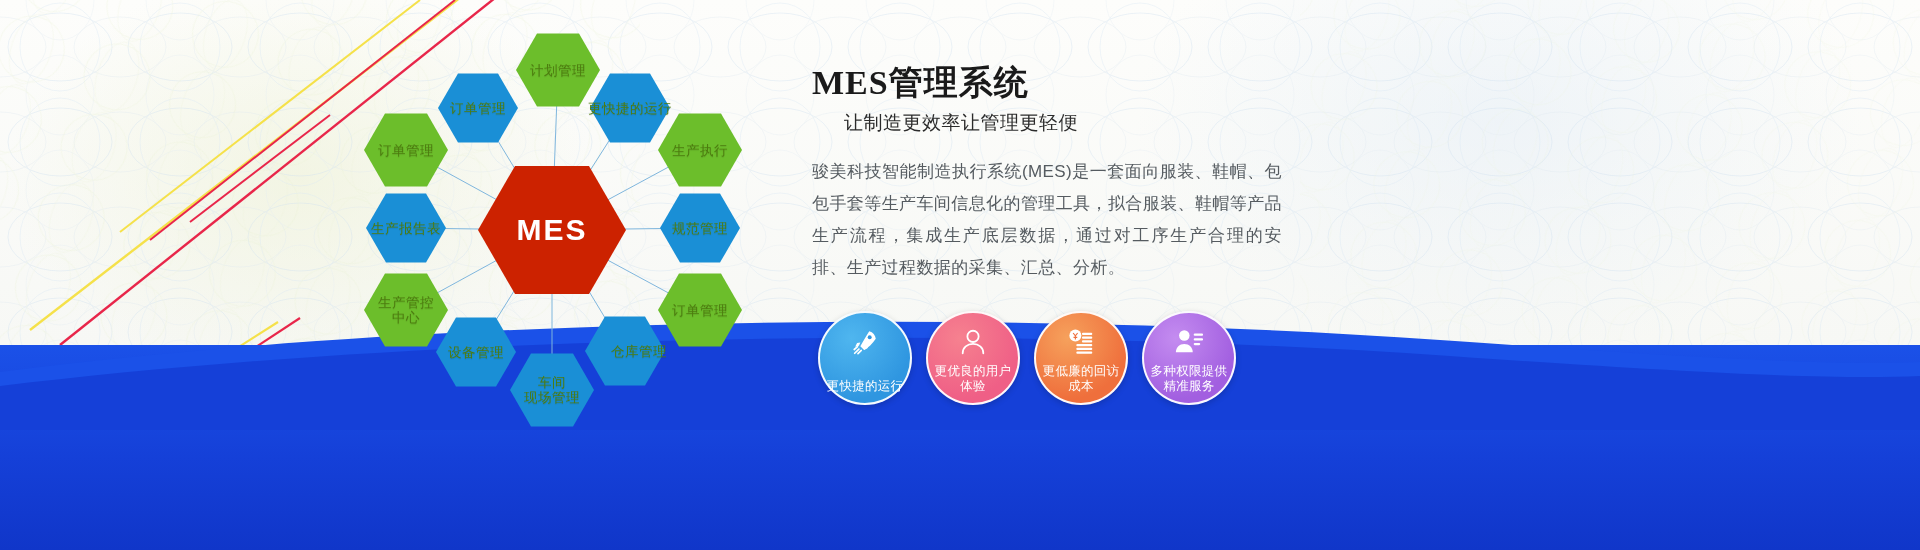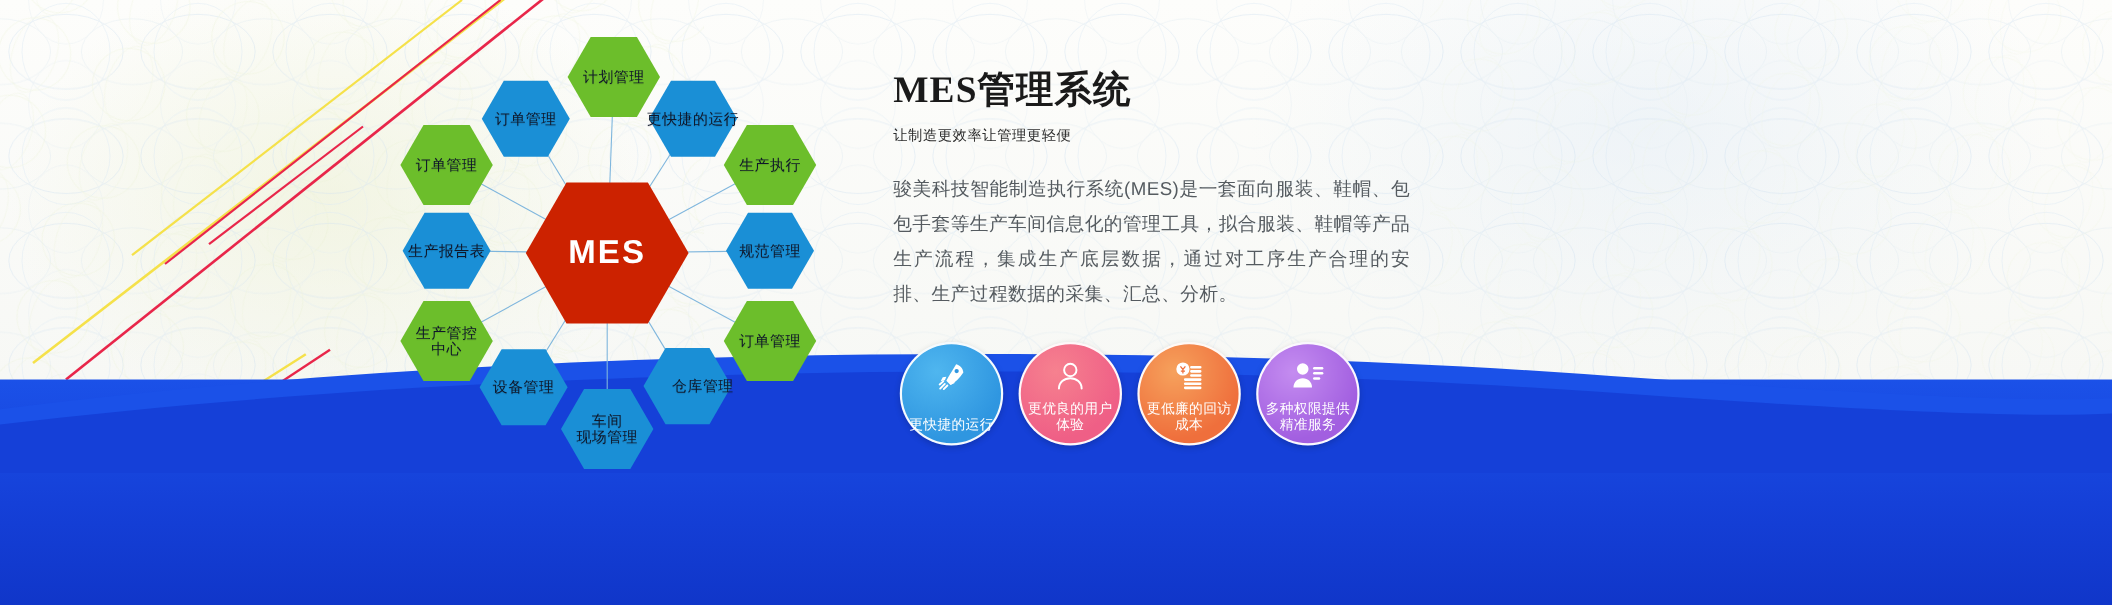"计划管理" .hex-label { color: #0f172a -> #4d7c0f }
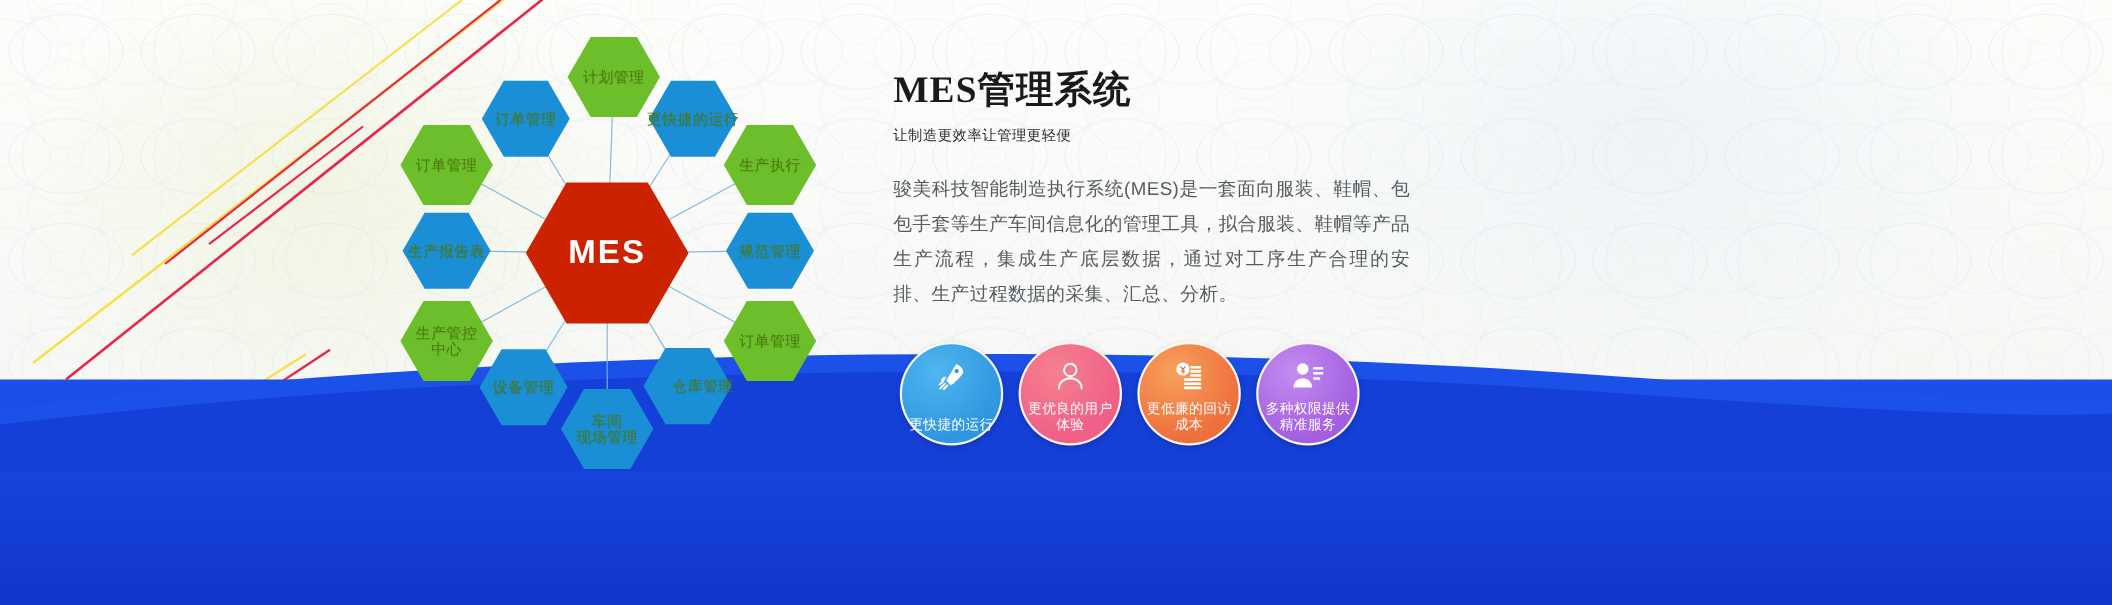"让制造更效率让管理更轻便" .r-sub { font-size: 13px -> 19px; margin-left: none -> 32px }
